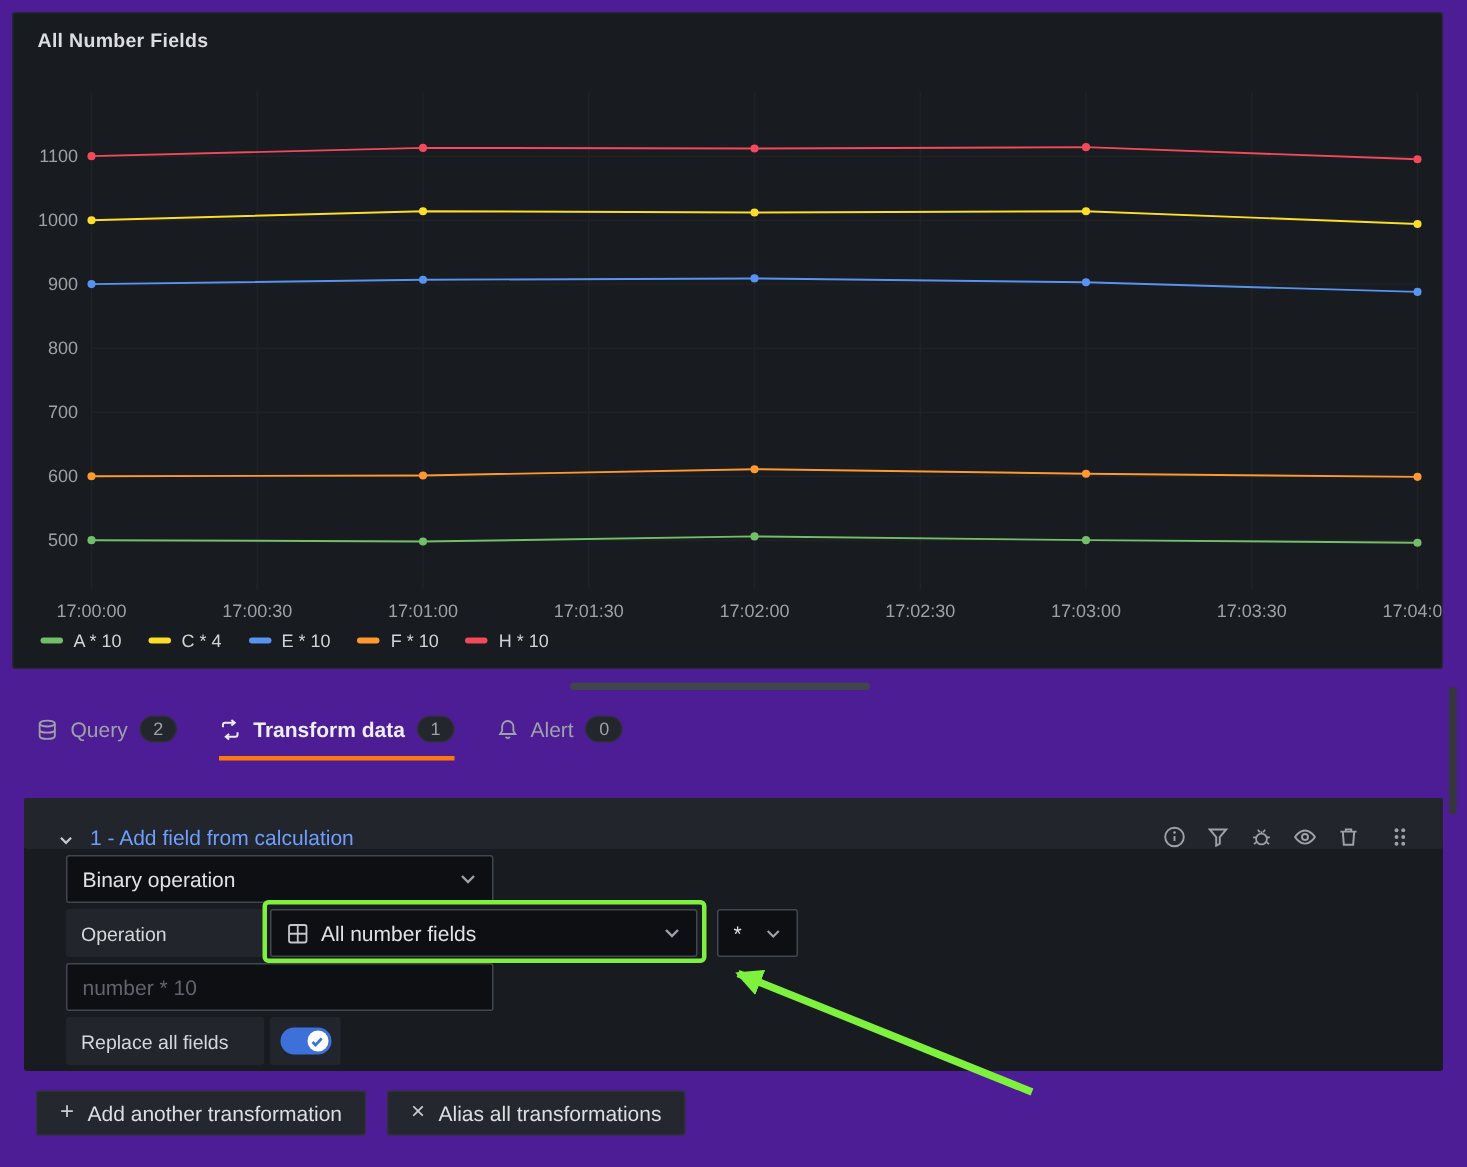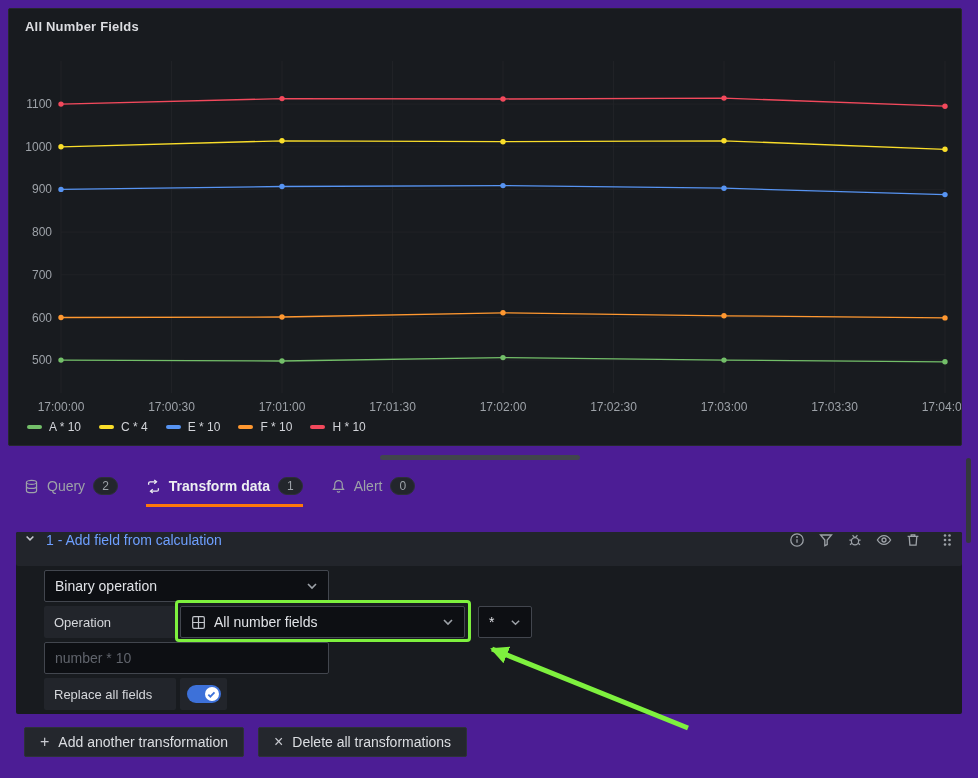"1 - Add field from" .thead { align-items: flex-start -> flex-end; padding: 0 8px -> 0 22px }
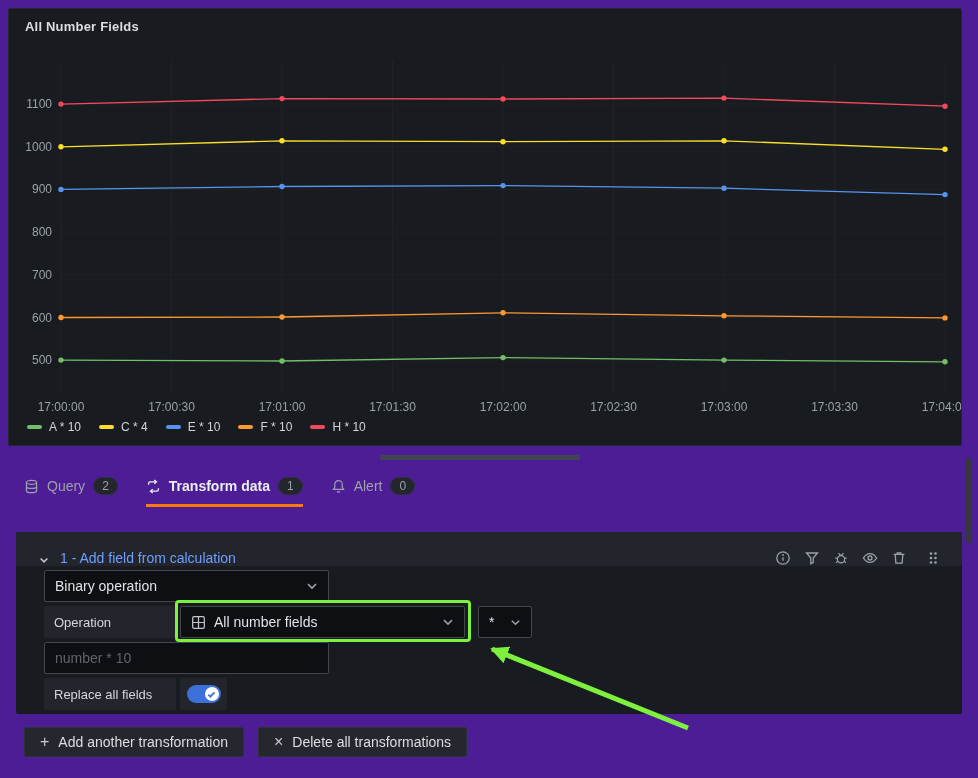"Delete all transformations" span { text: Delete -> Alias }
